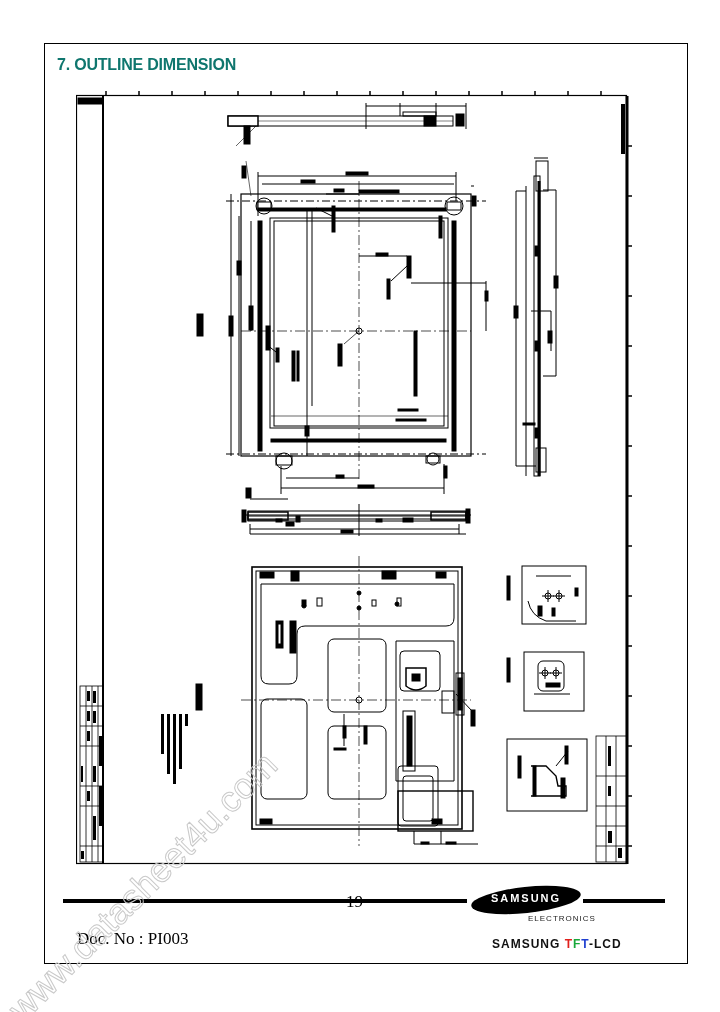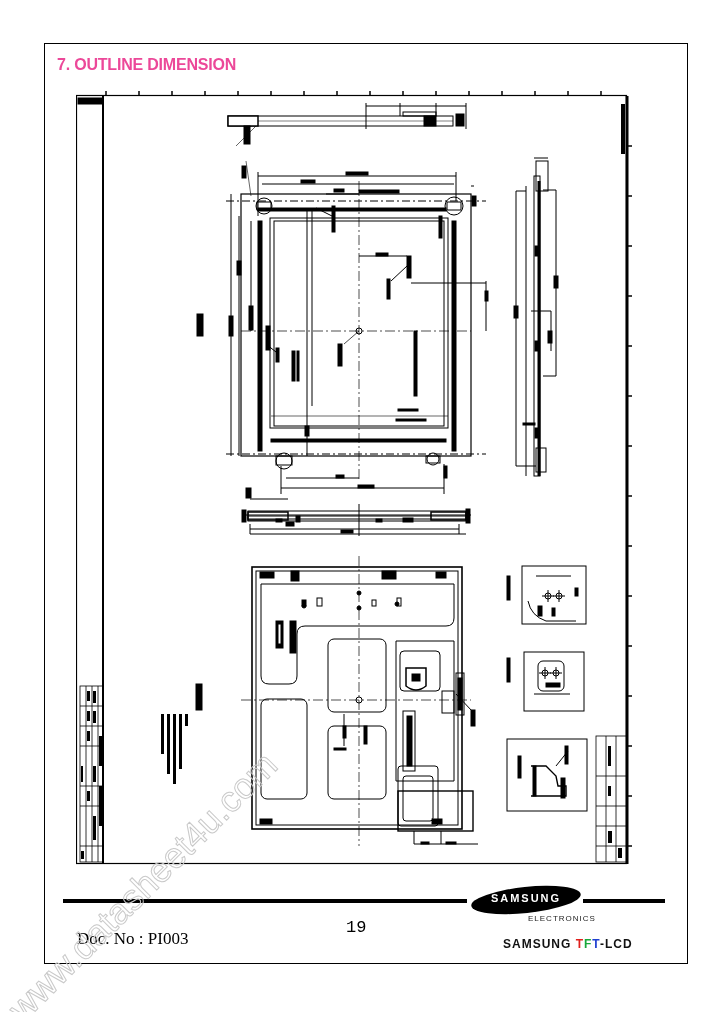"7. OUTLINE DIMENSION" .section-title { color: #ec4899 -> #0f766e }
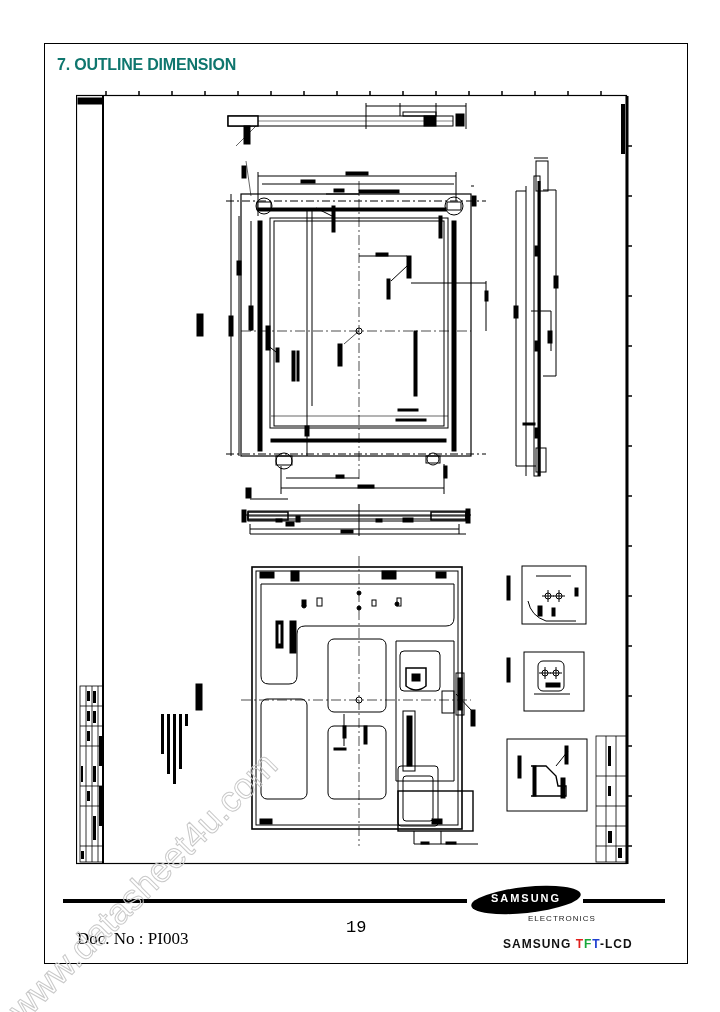"19" .page-number { font-family: Liberation Mono, monospace -> Liberation Serif, serif; top: 918px -> 892px }
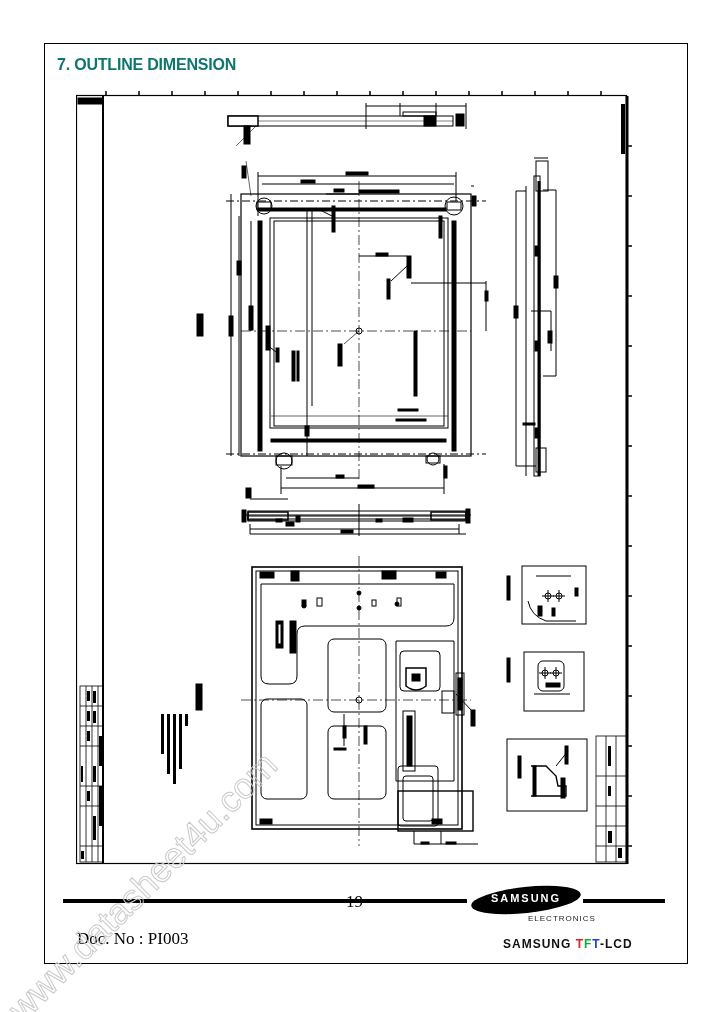"SAMSUNG TFT-LCD" .tft-brand { left: 503px -> 492px }
